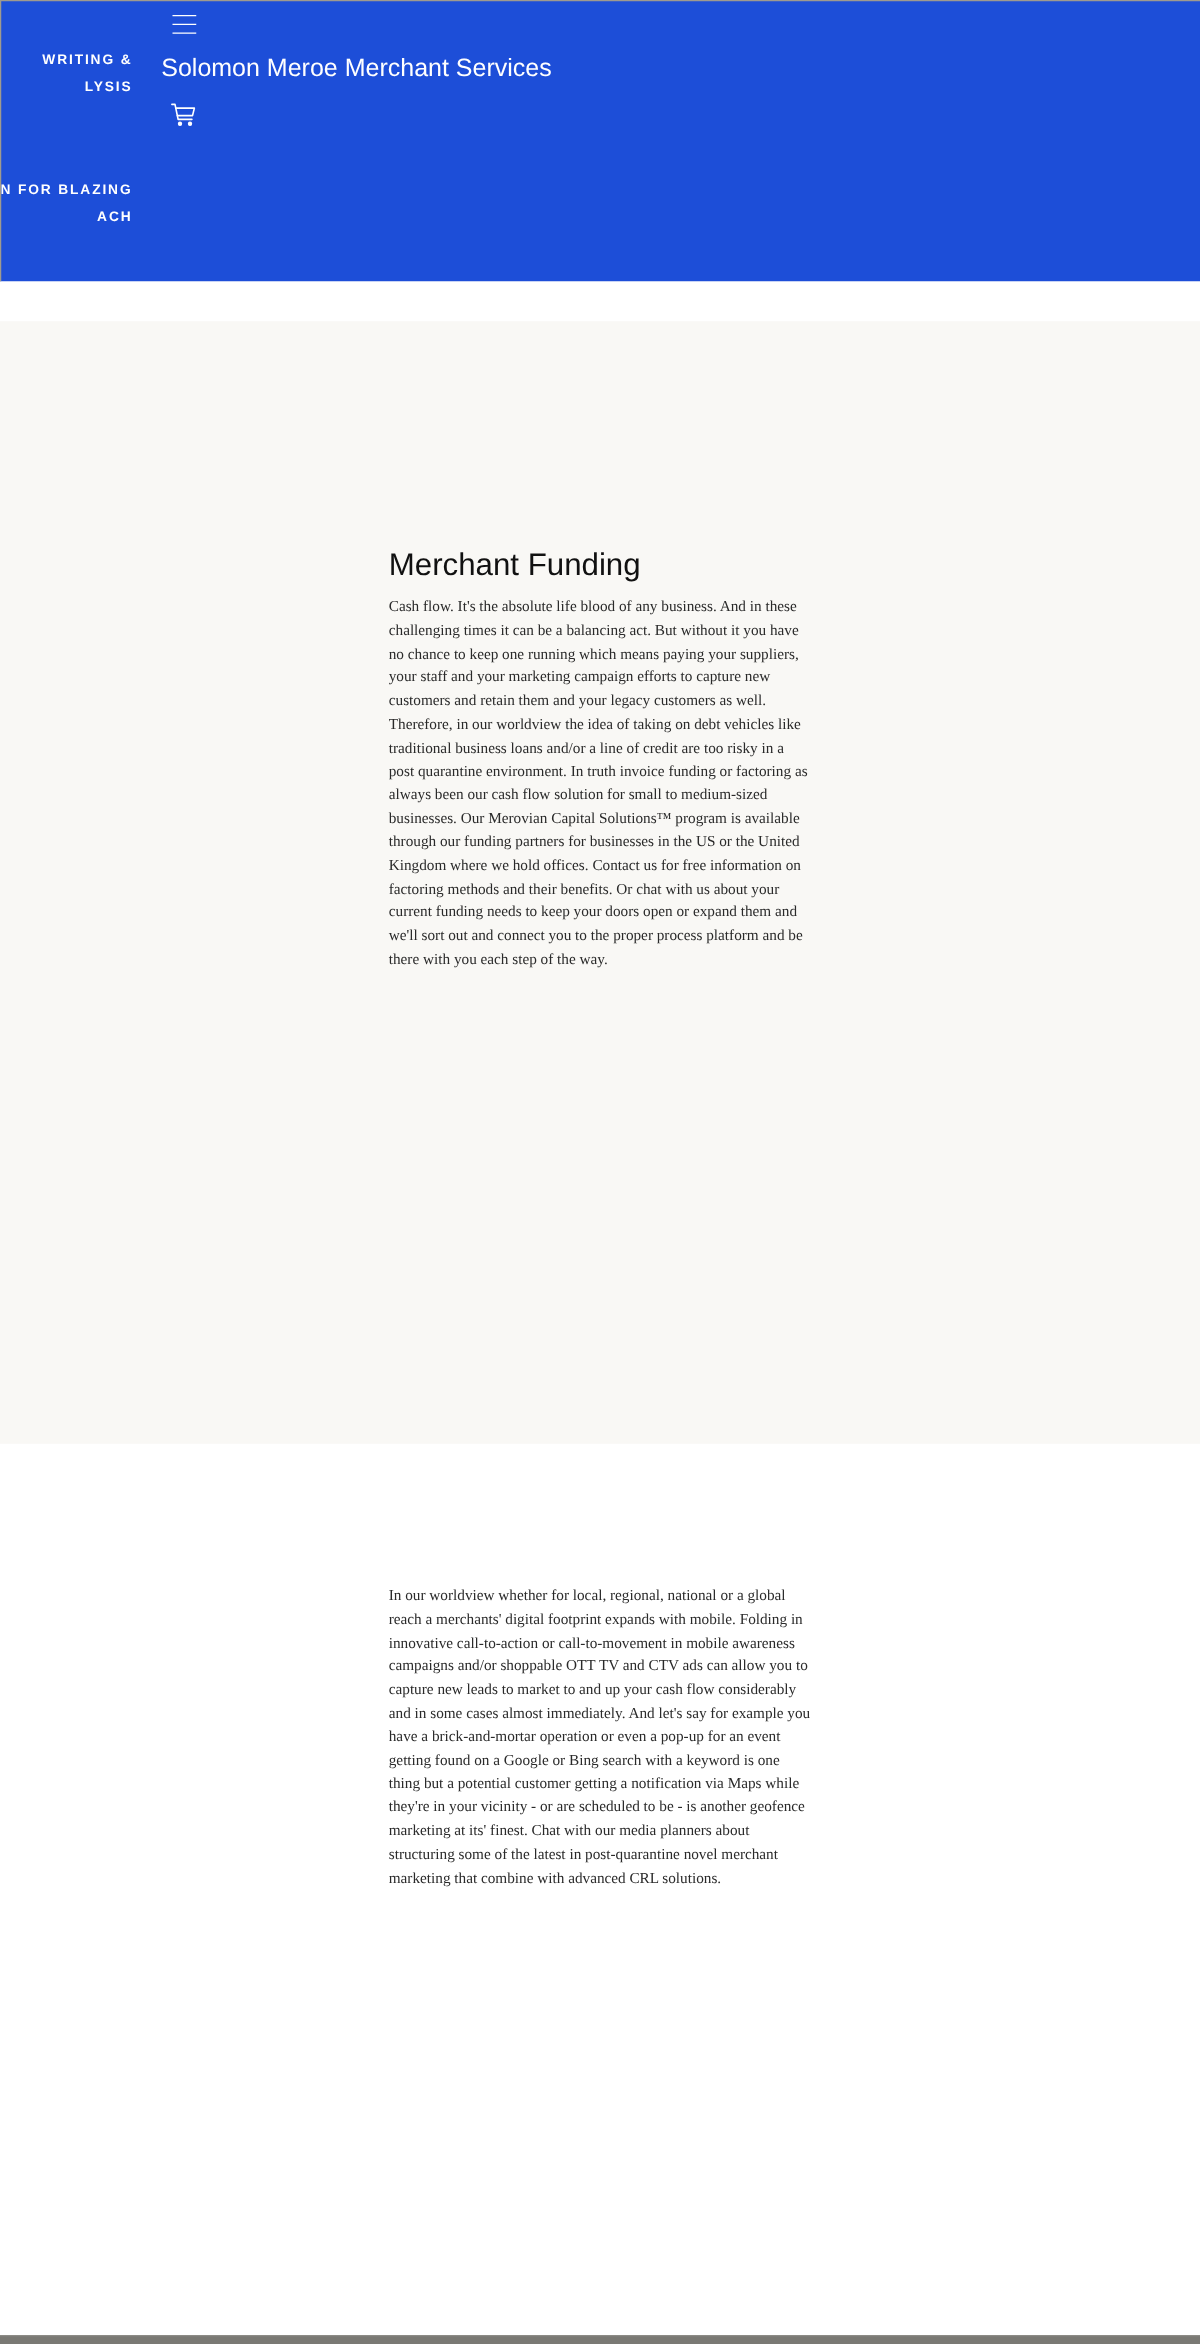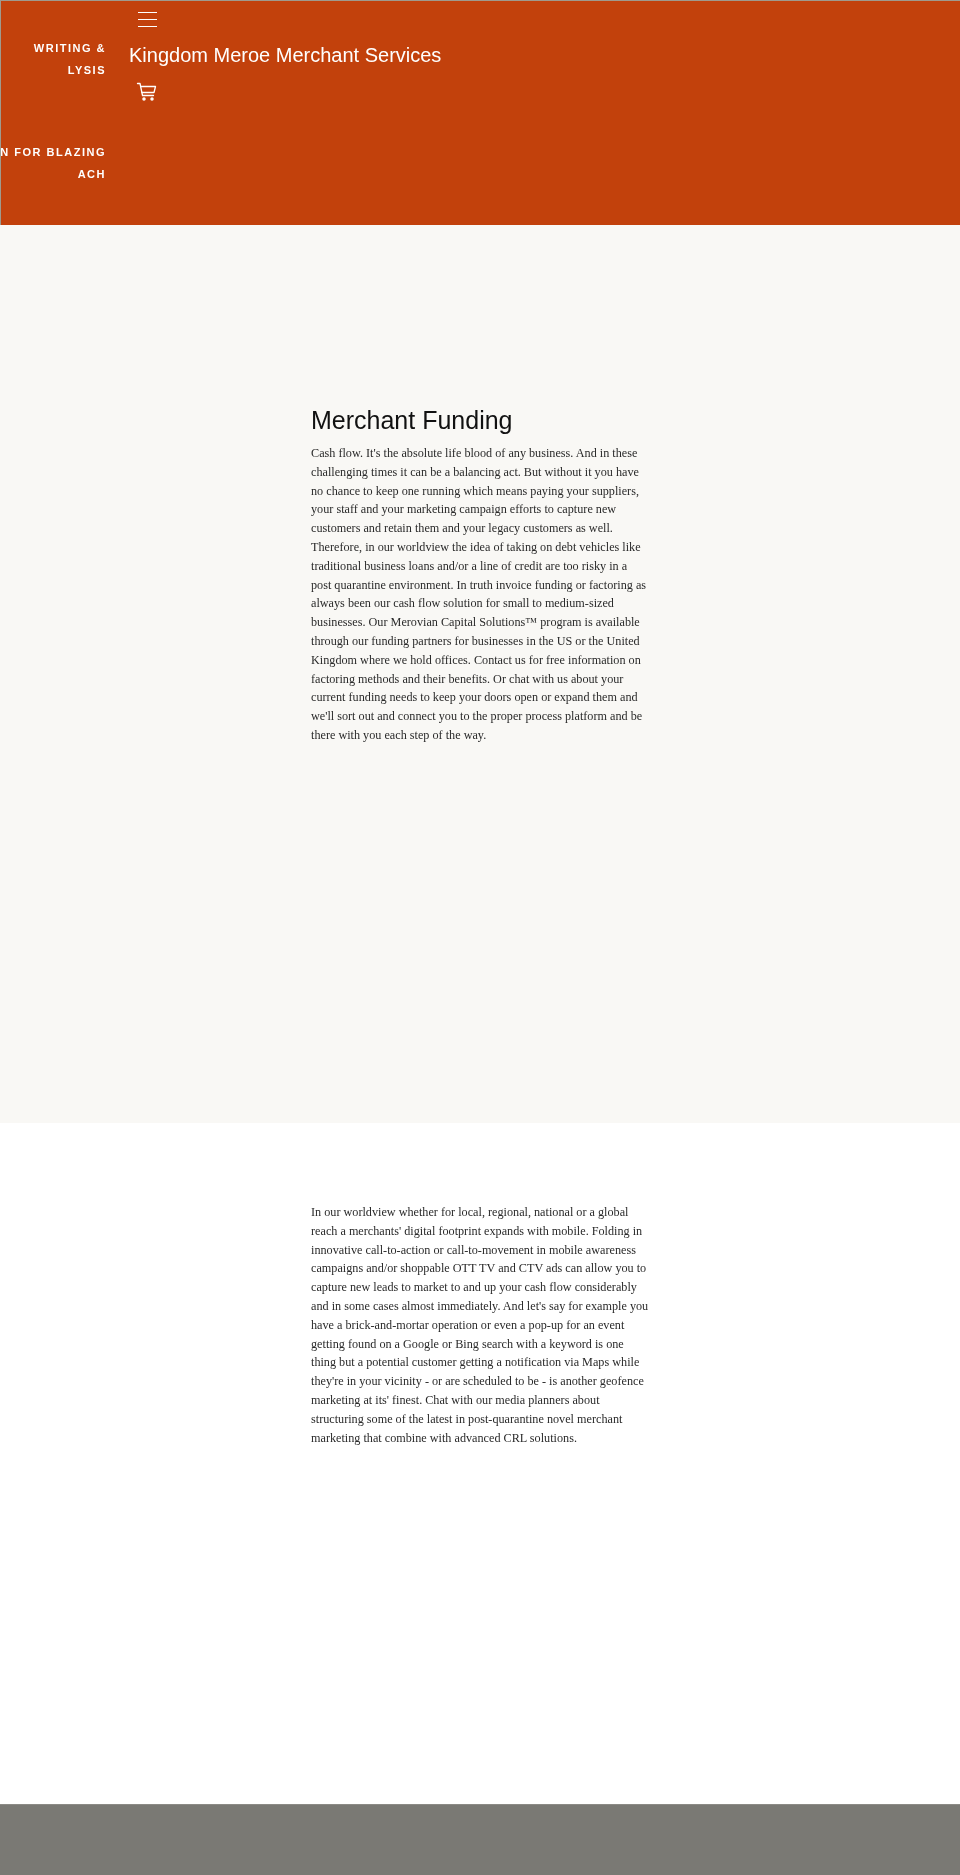"WRITING &" .header { background: #c2410c -> #1d4ed8 }
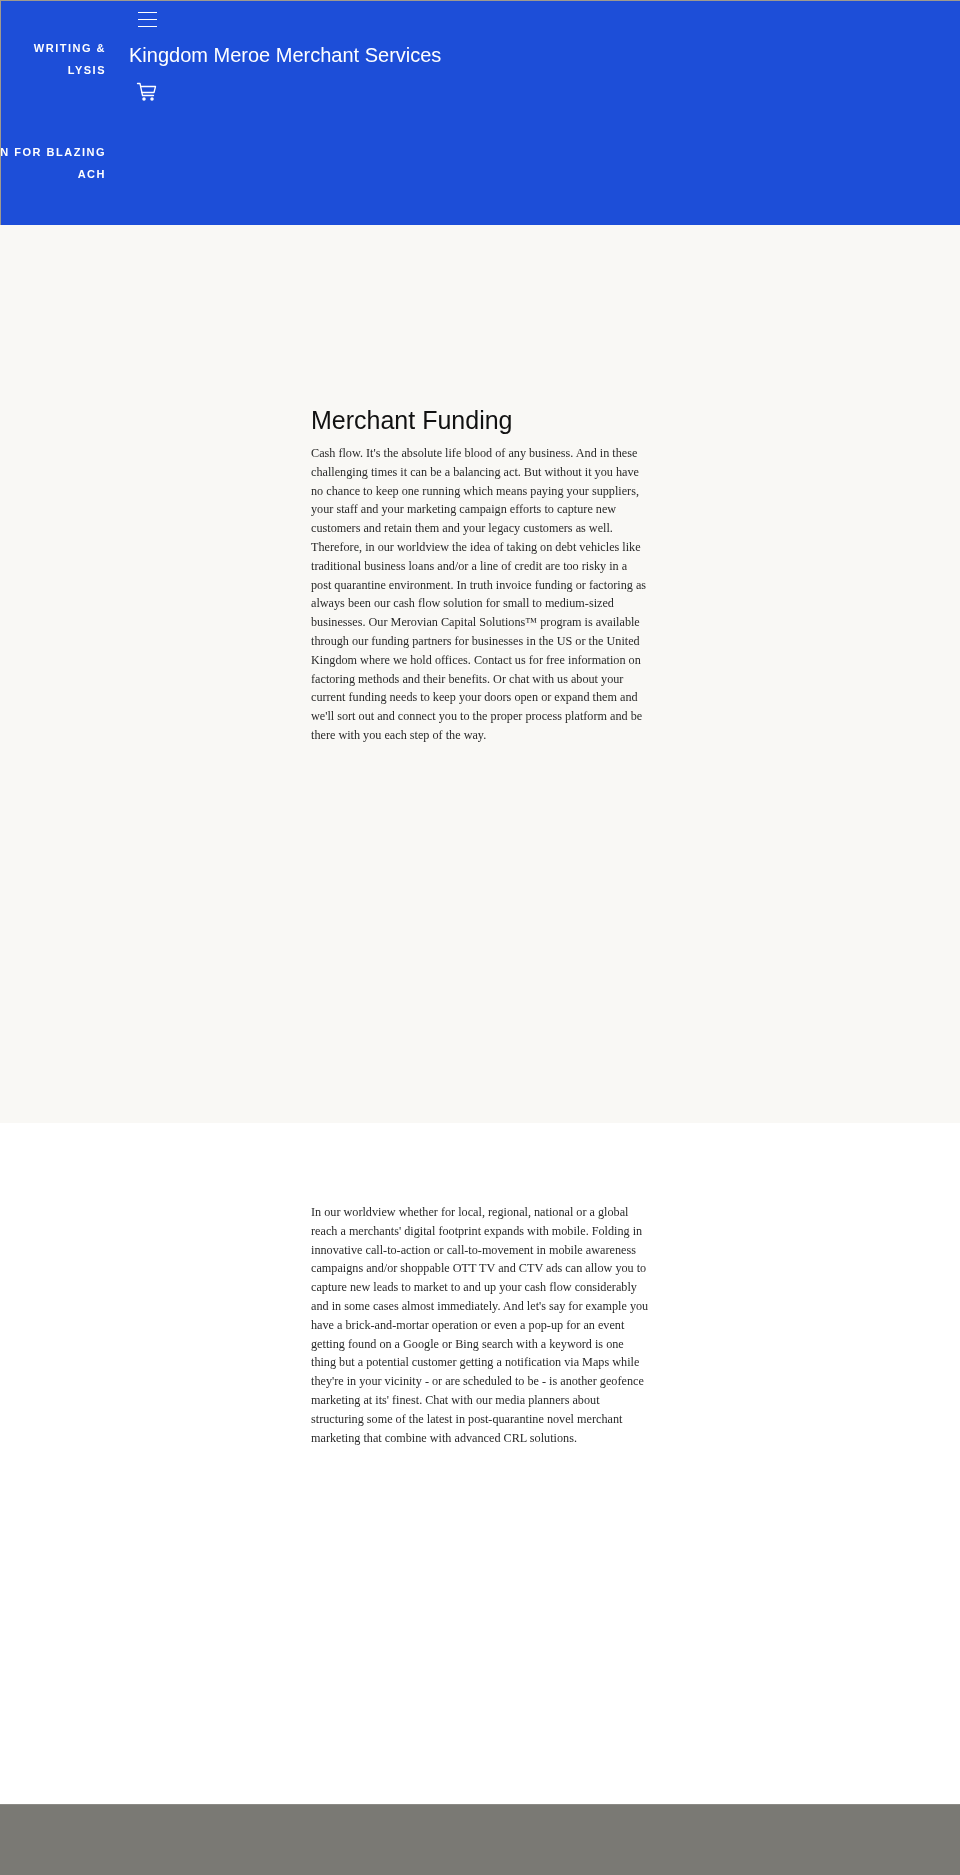"Kingdom Meroe Merchant Services" a.site-title { text: Kingdom -> Solomon }
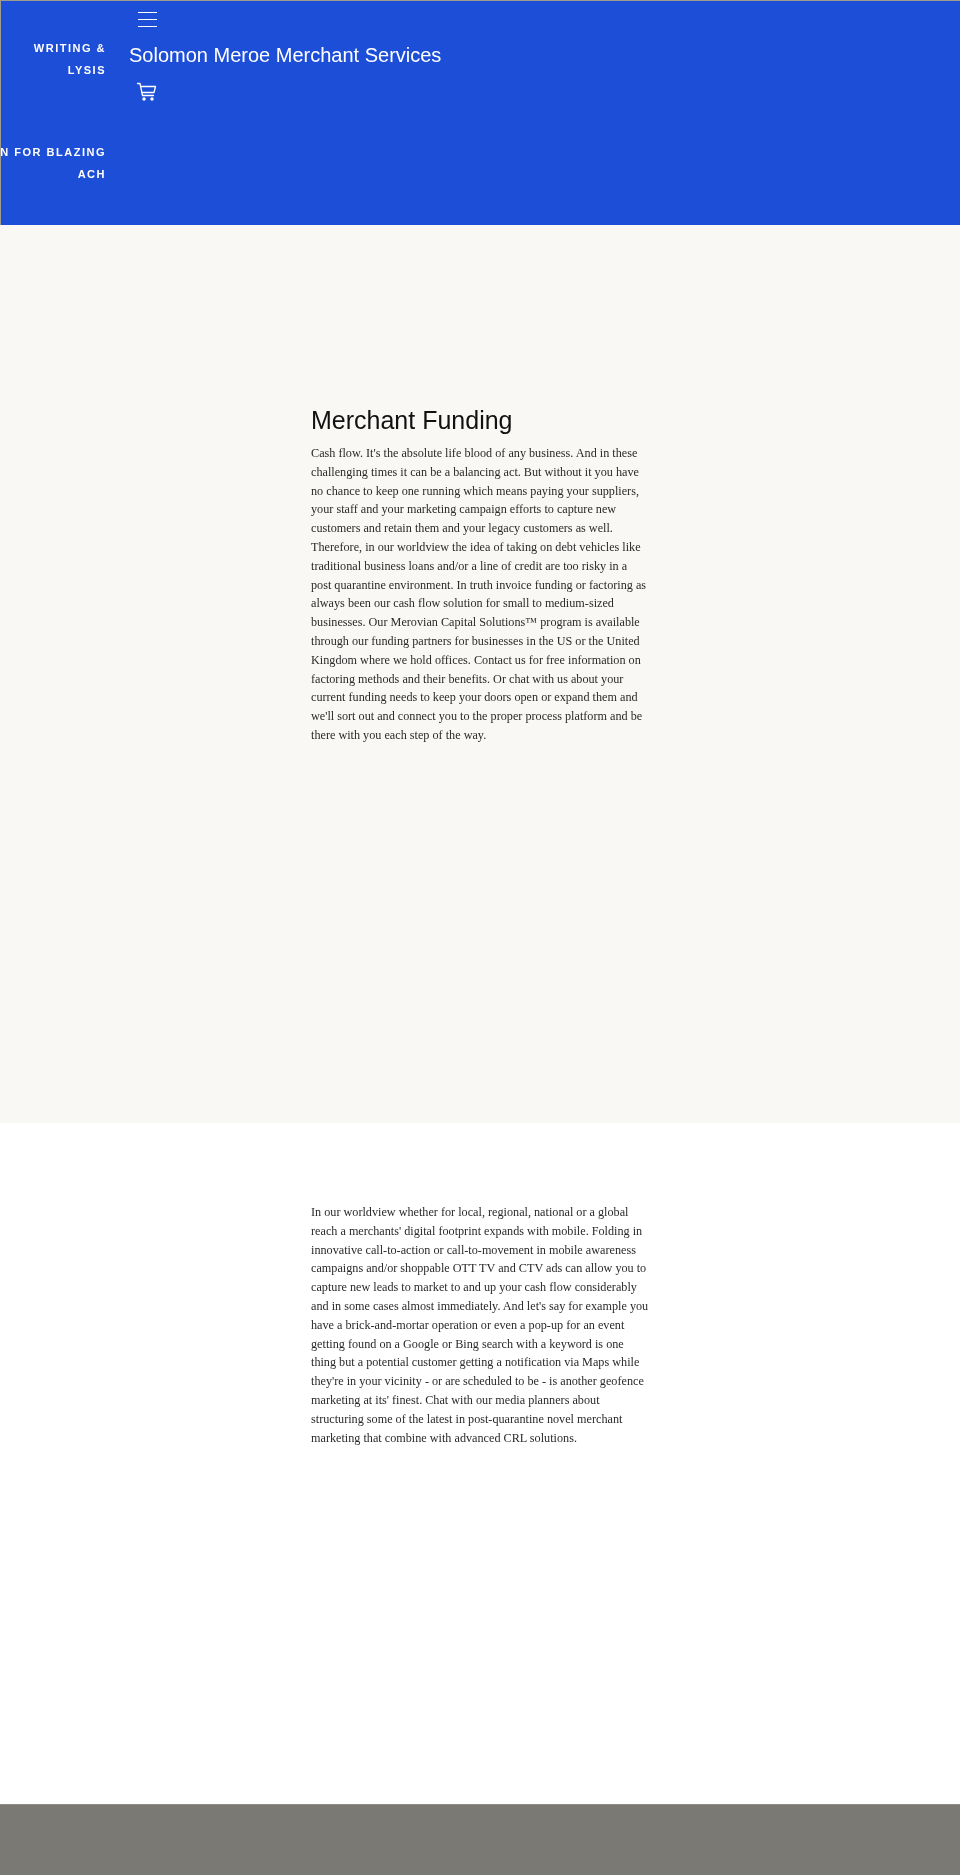"Merchant Funding" .section { margin-top: none -> 32px }
